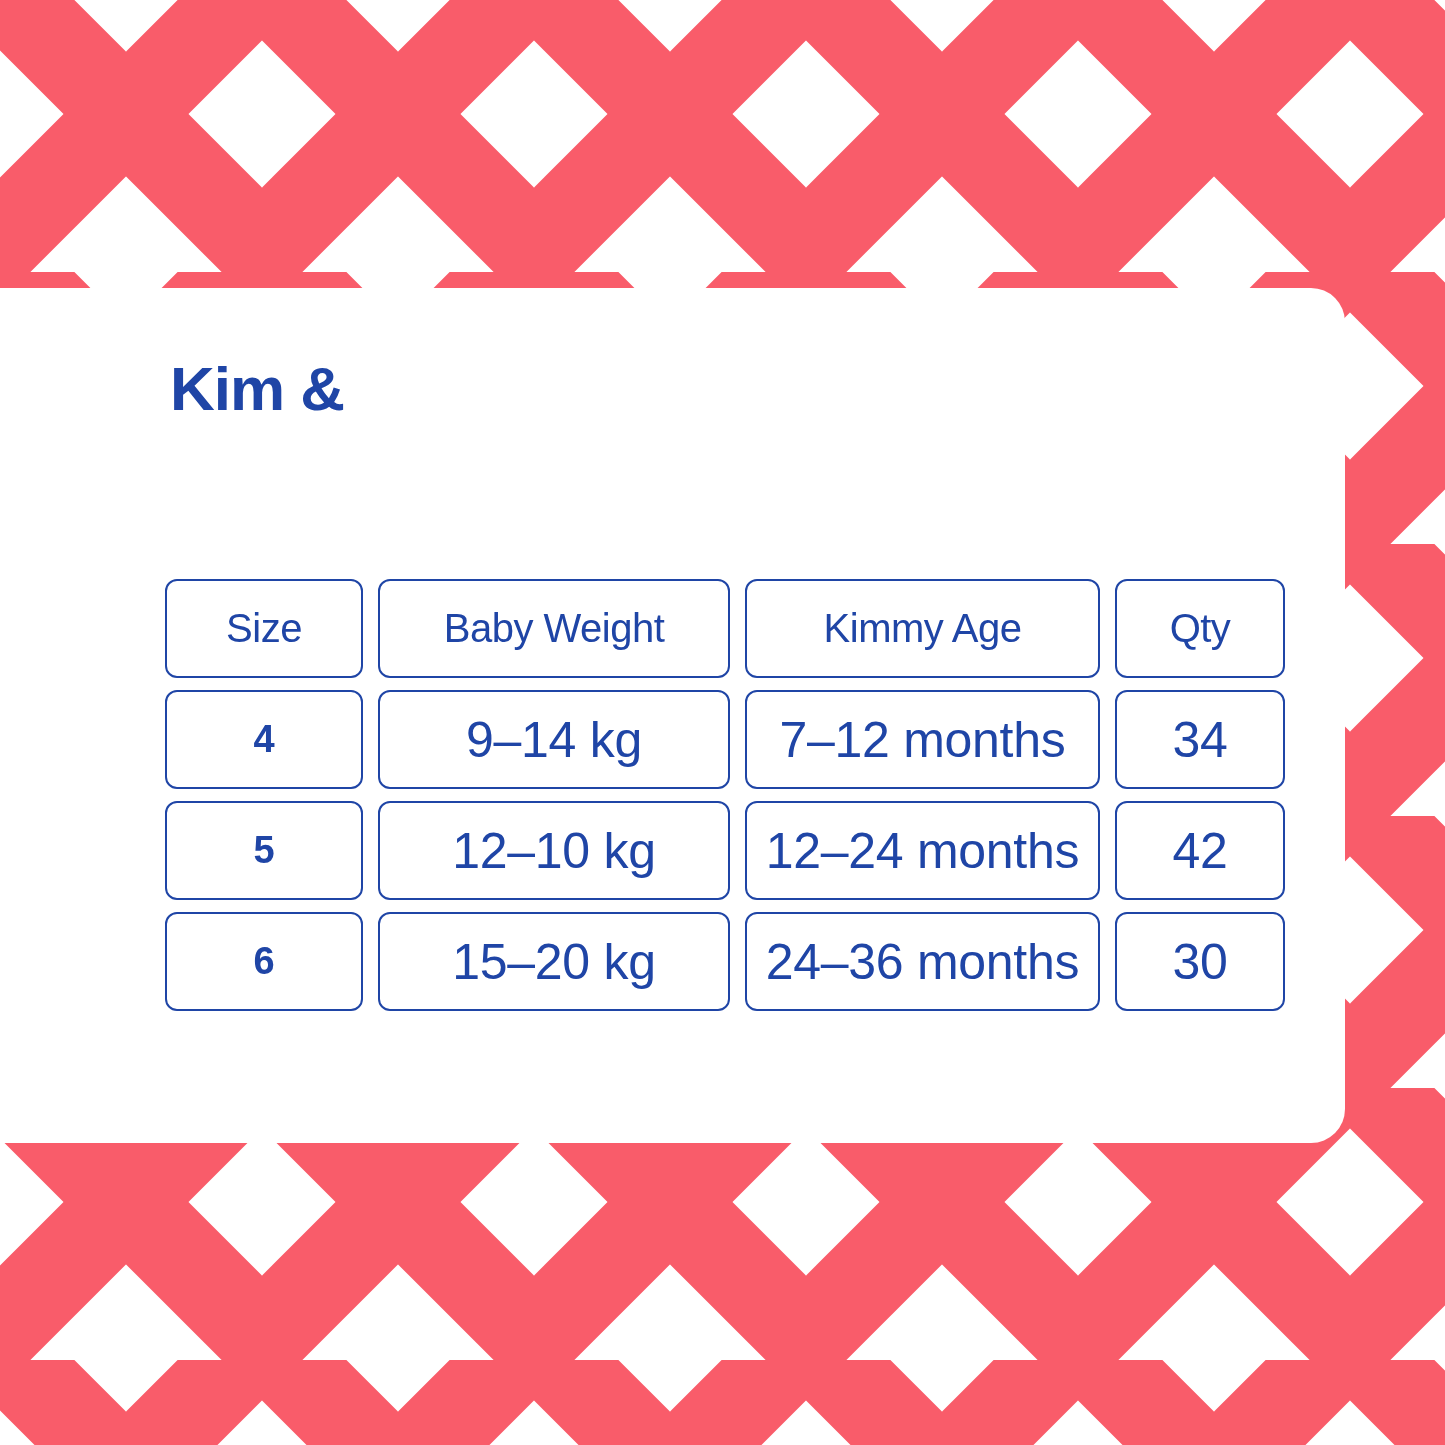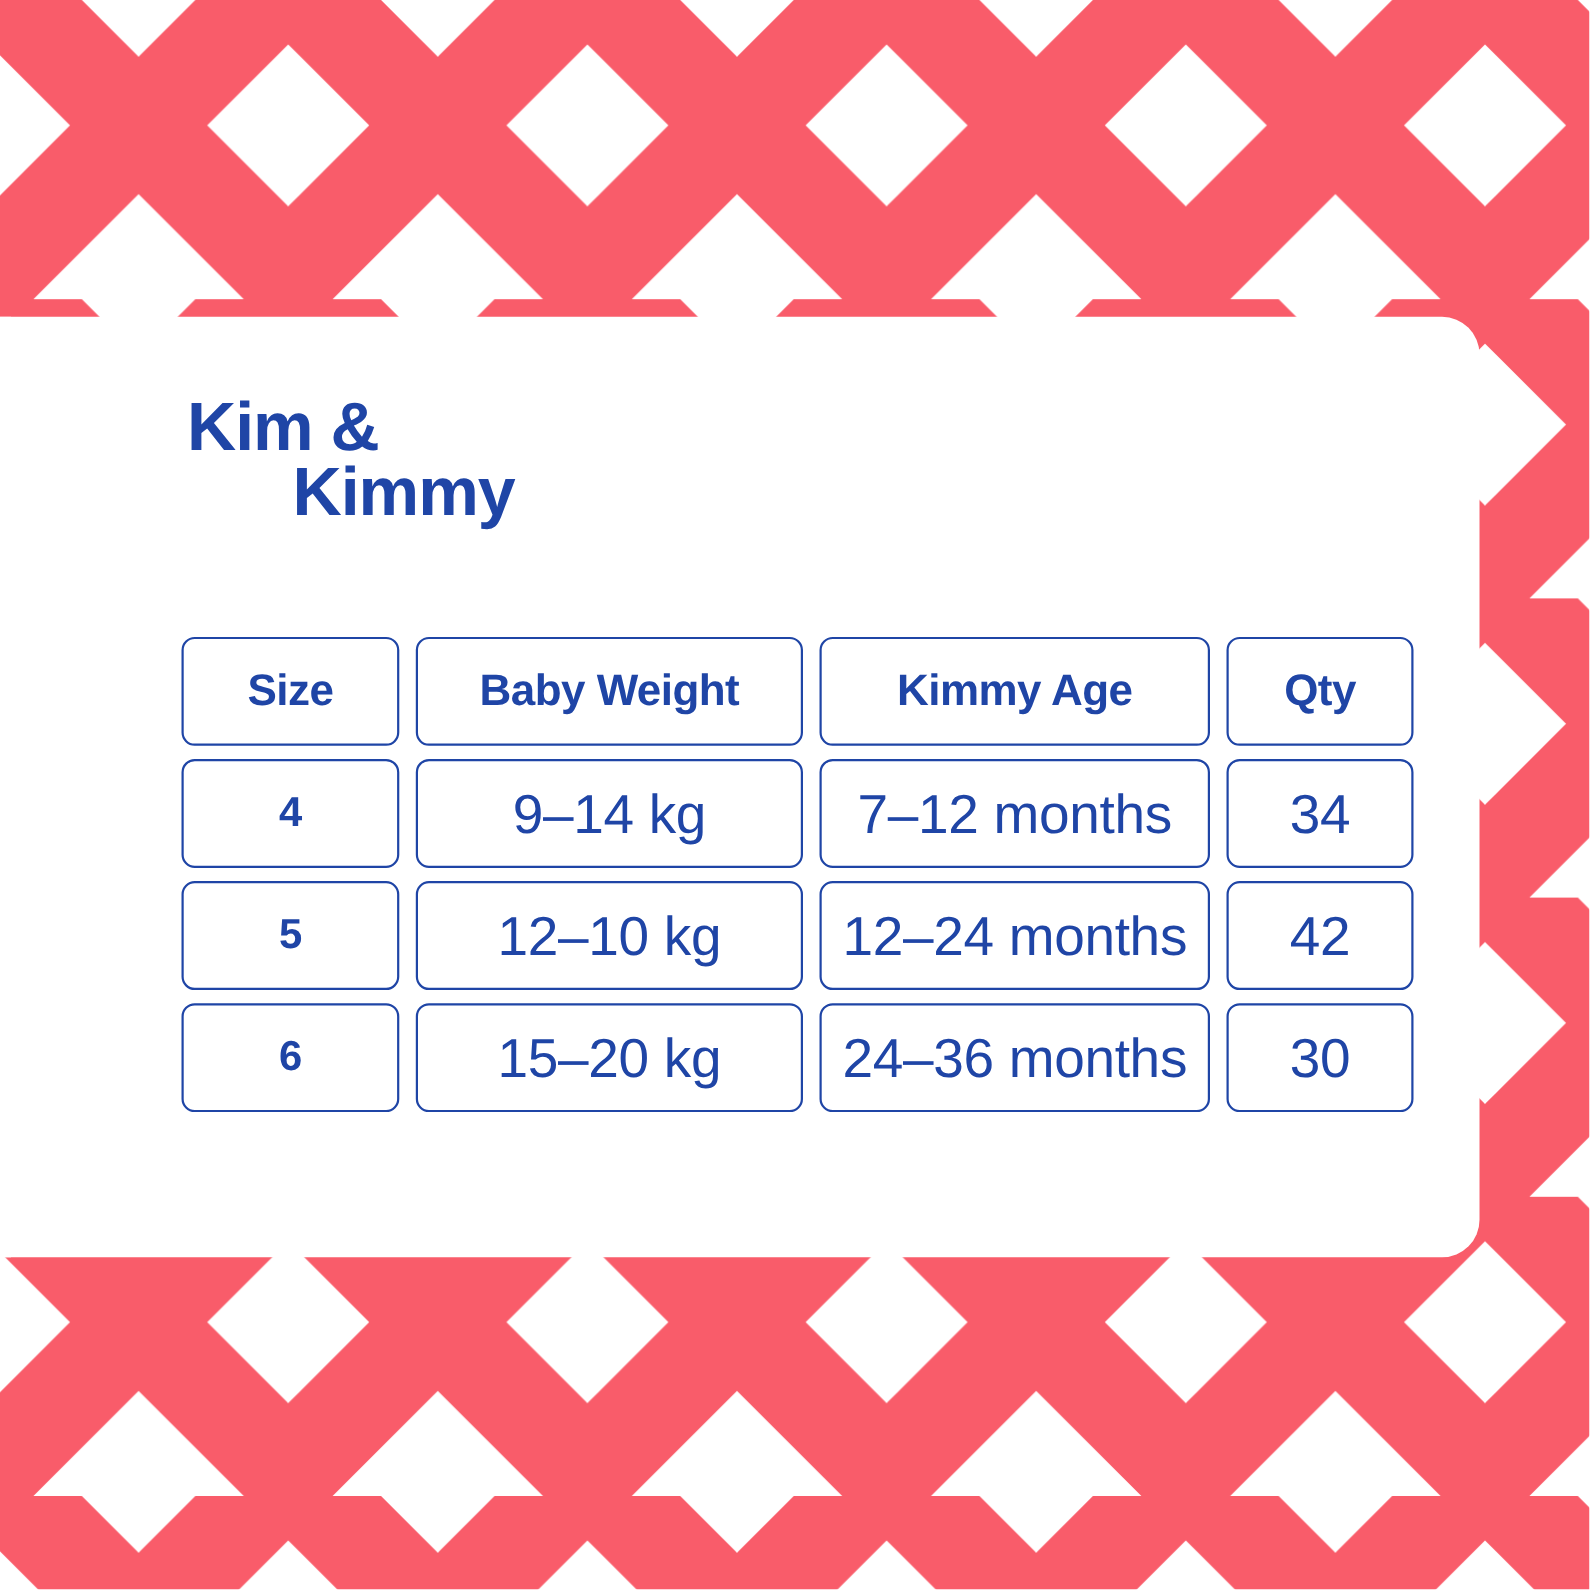"Kimmy" span.brand-line-2 { html: <span>Kimmy</span> -> none }
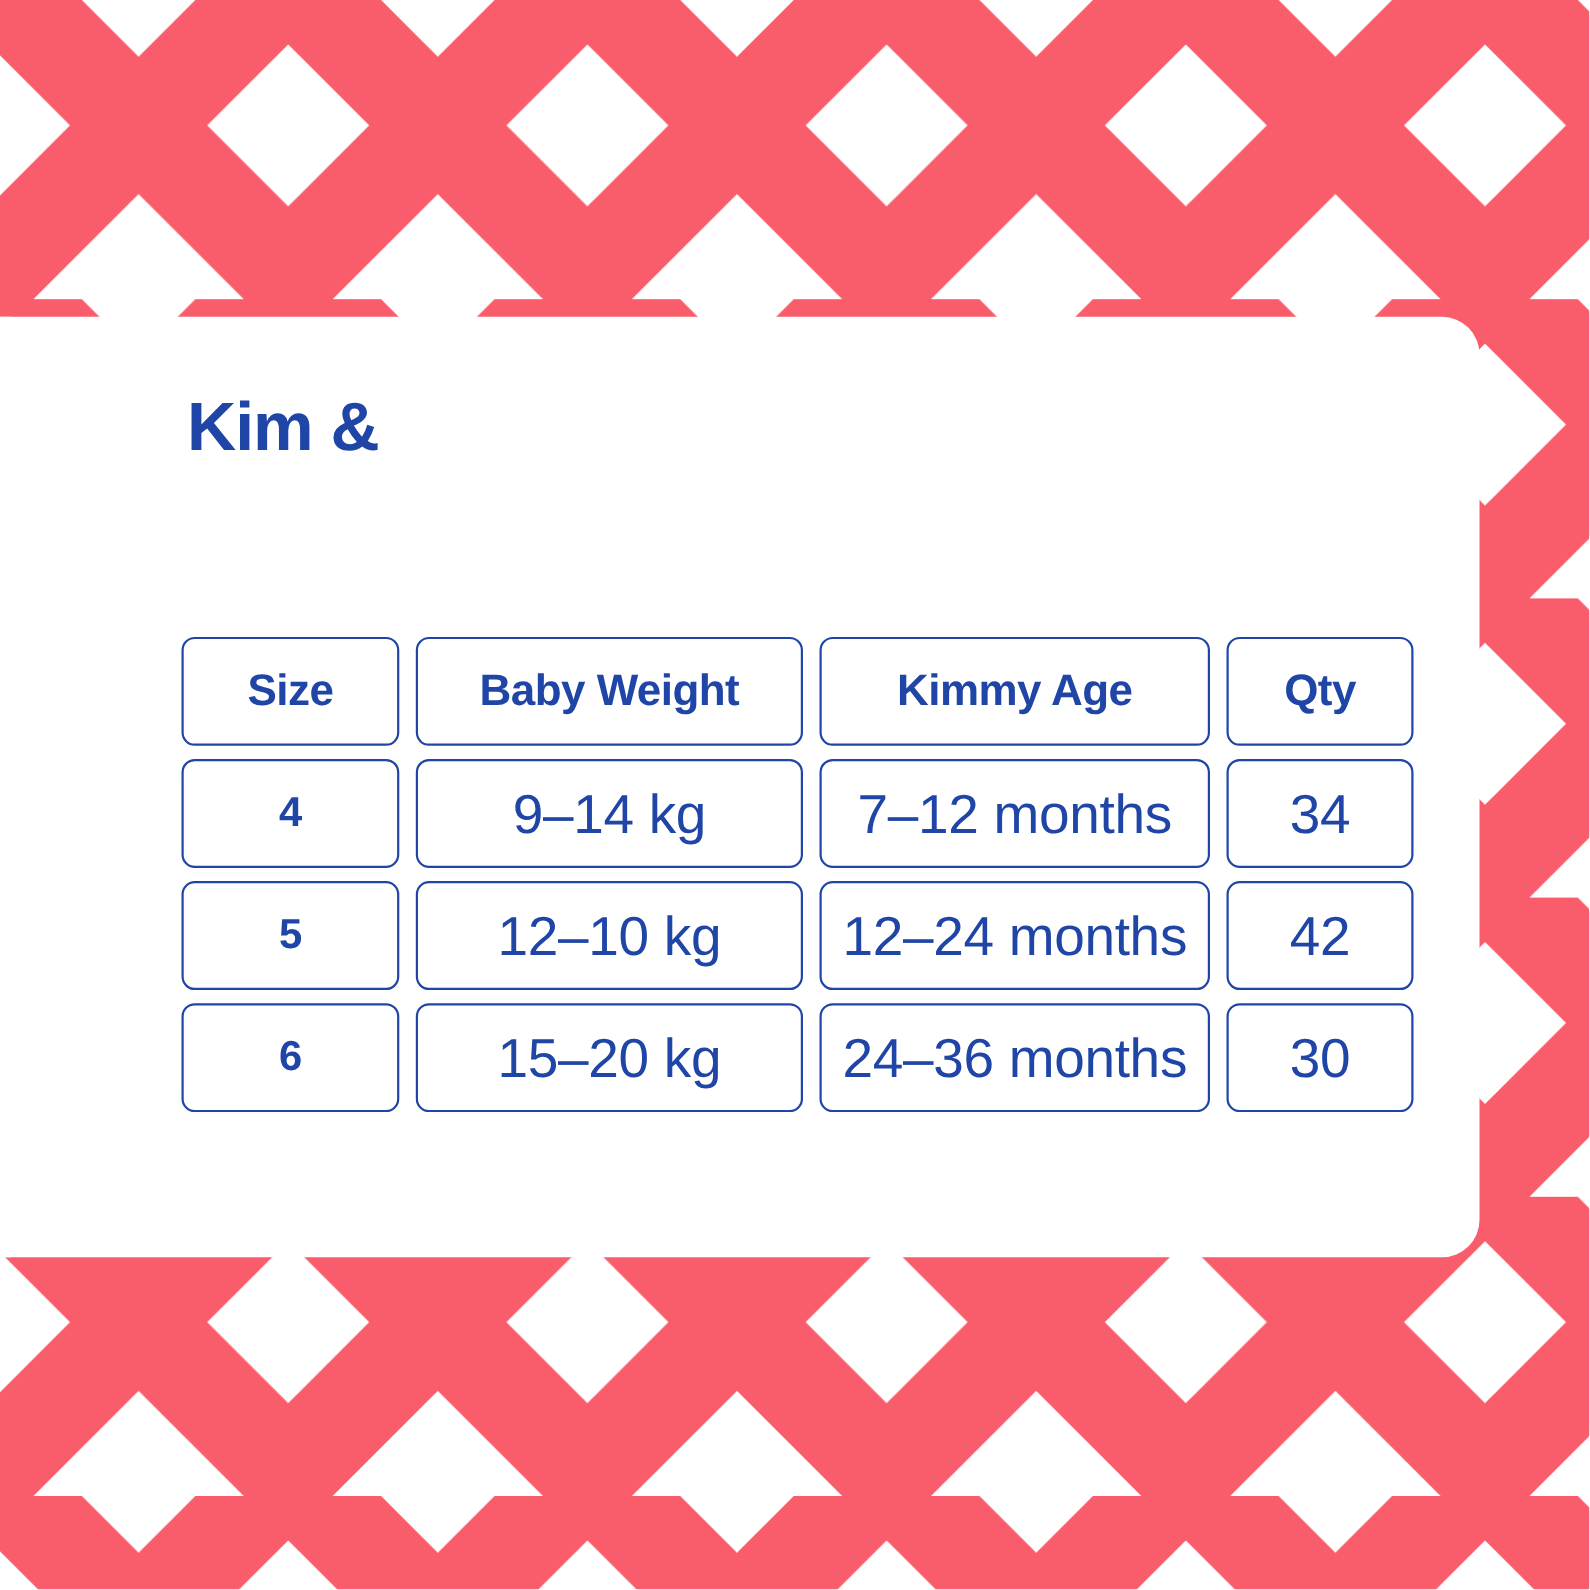"Size" .size-table th { font-weight: bold -> normal }
